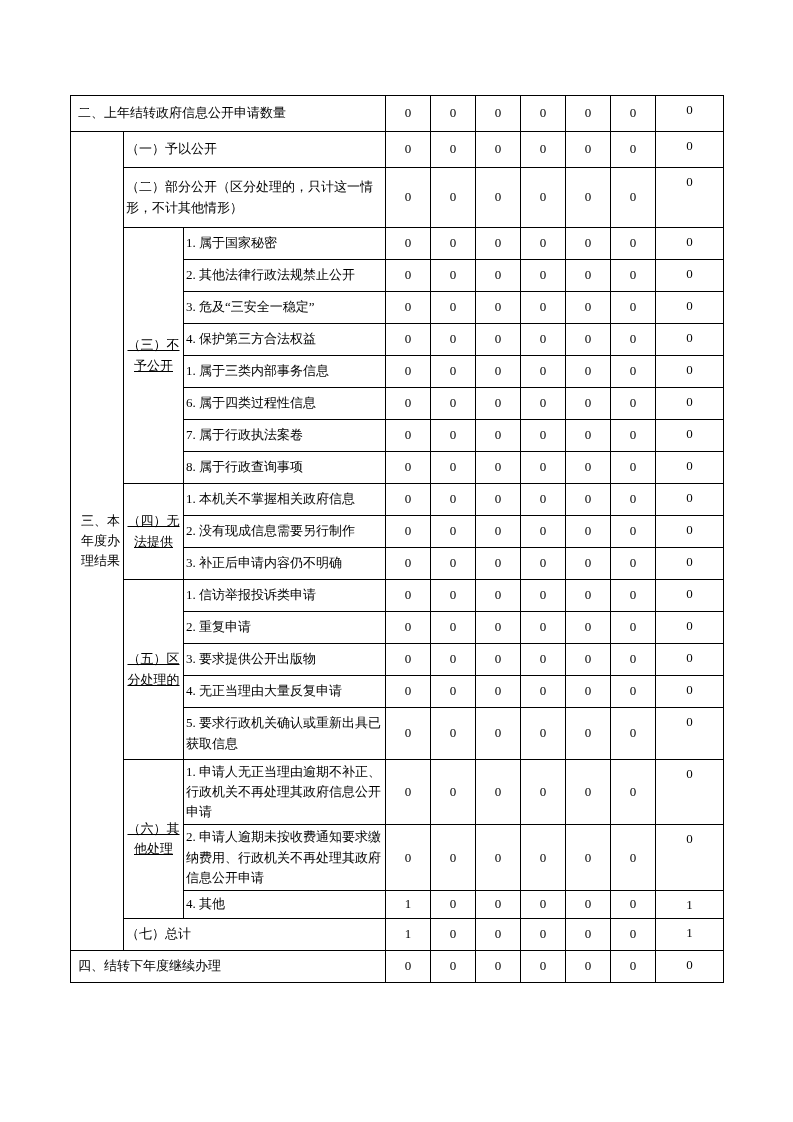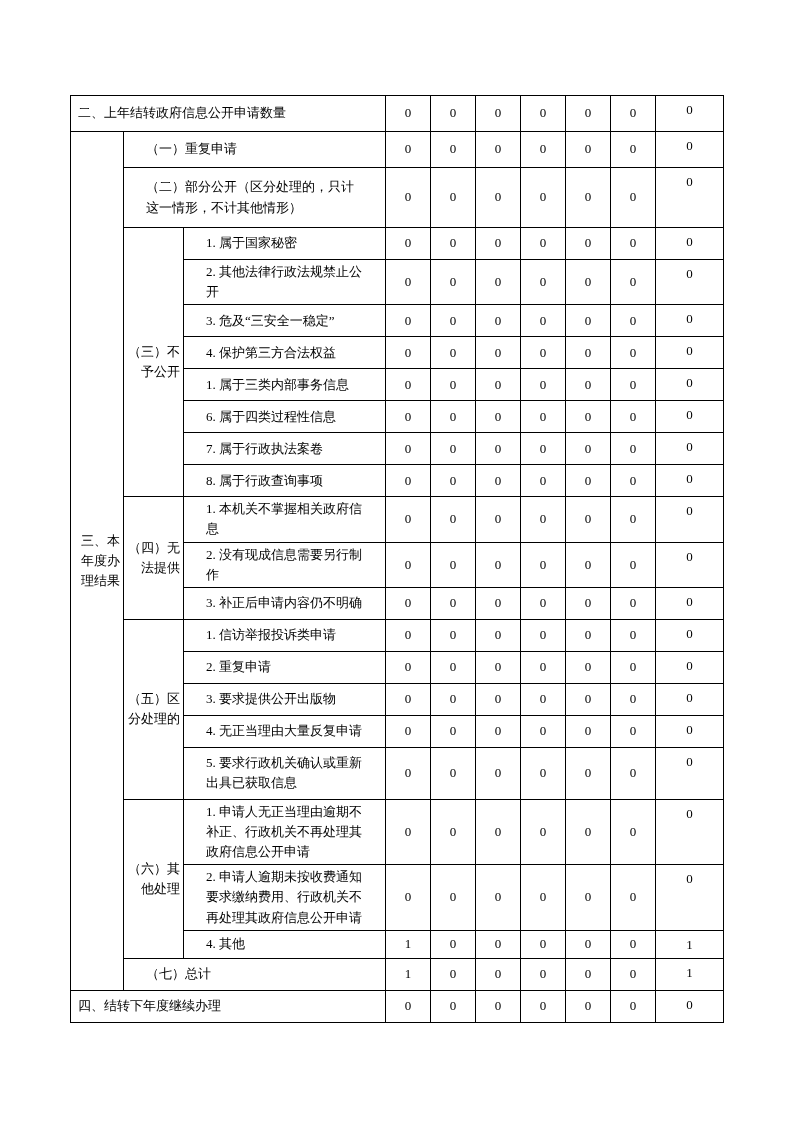"二、上年结转政府信息公开申请数量" td.lbl { padding: 2px 22px -> 2px 2px }
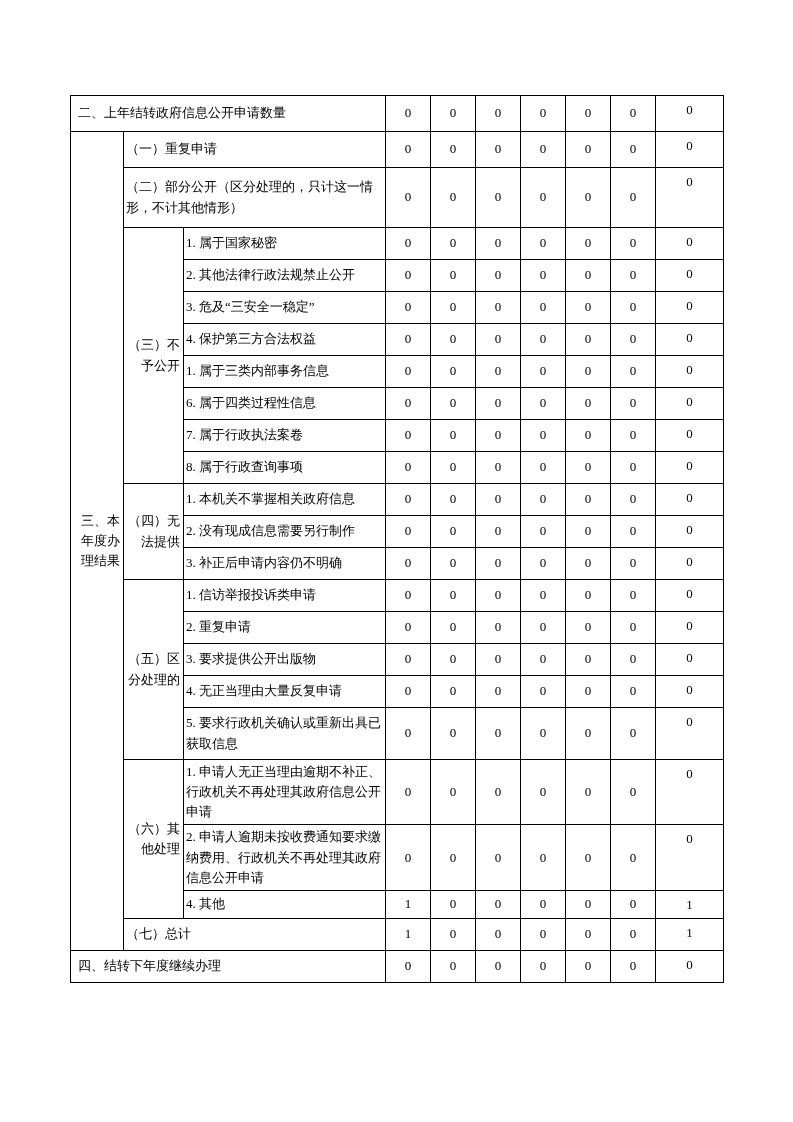"（一）重复申请" td.lbl { text: 重复申请 -> 予以公开 }
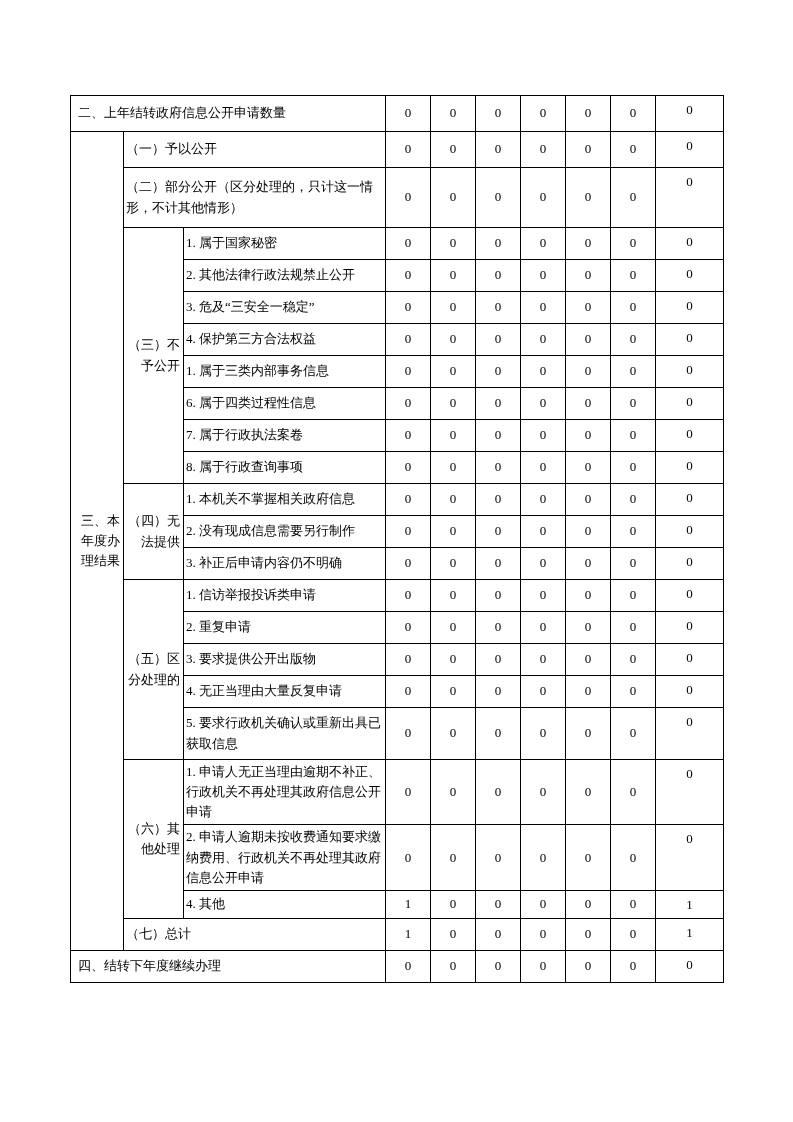"（三）不予公开" td.glbl { text-align: right -> center; text-decoration: none -> underline }
